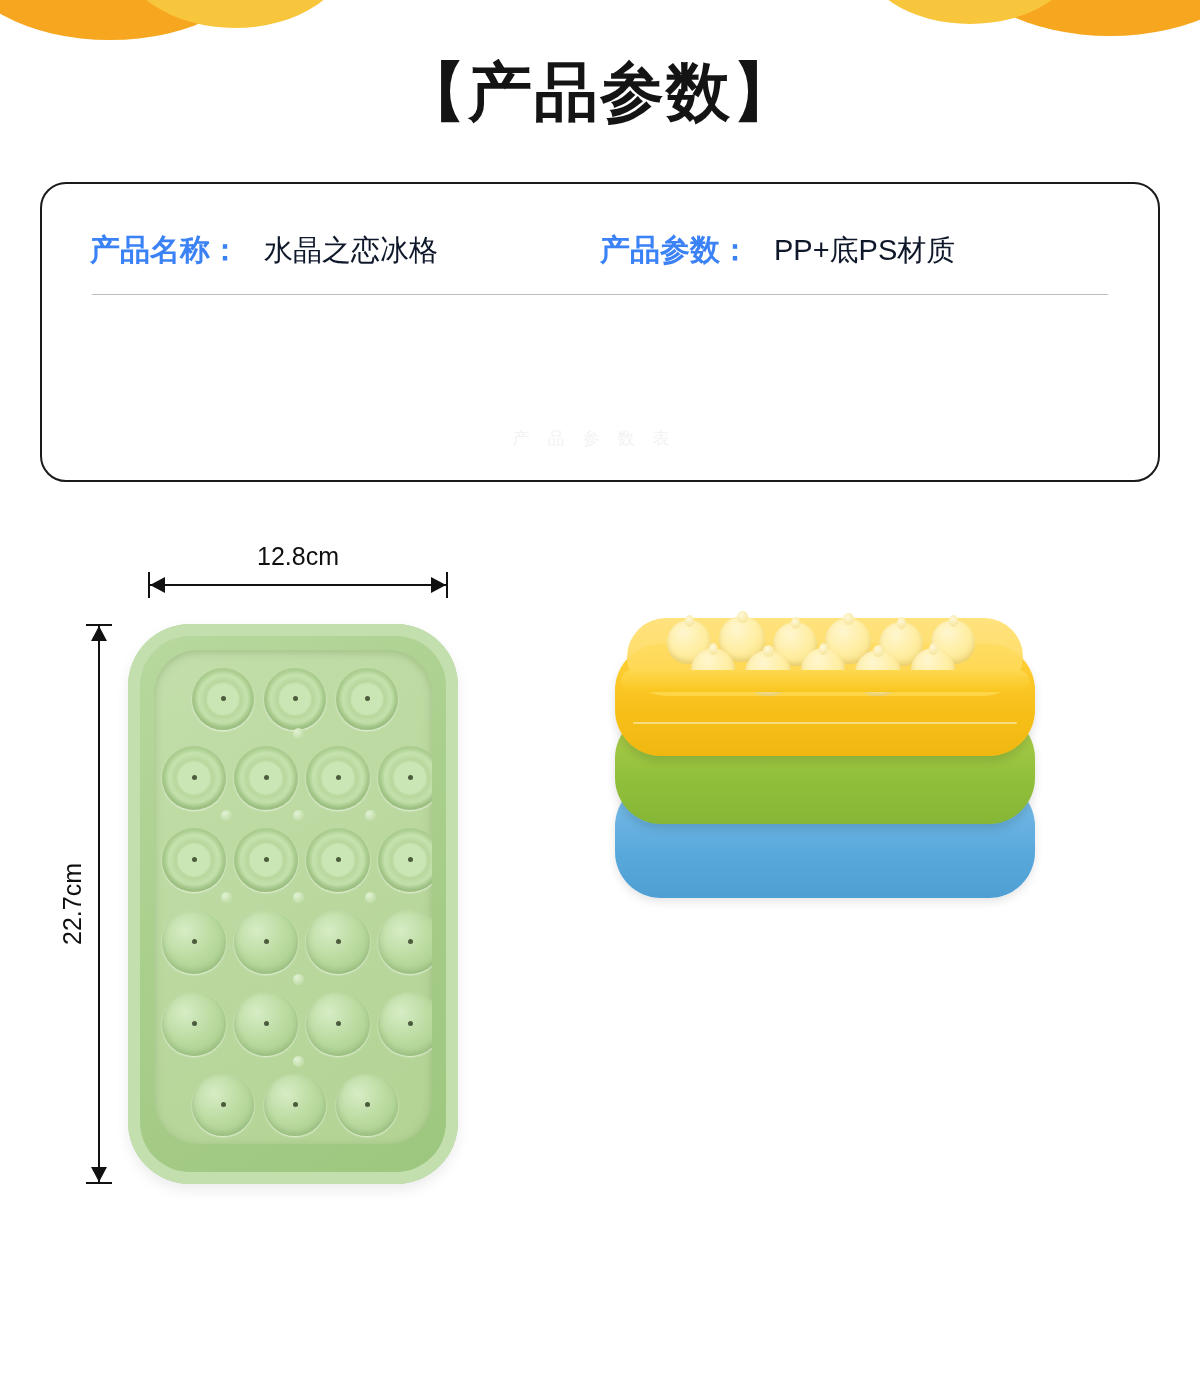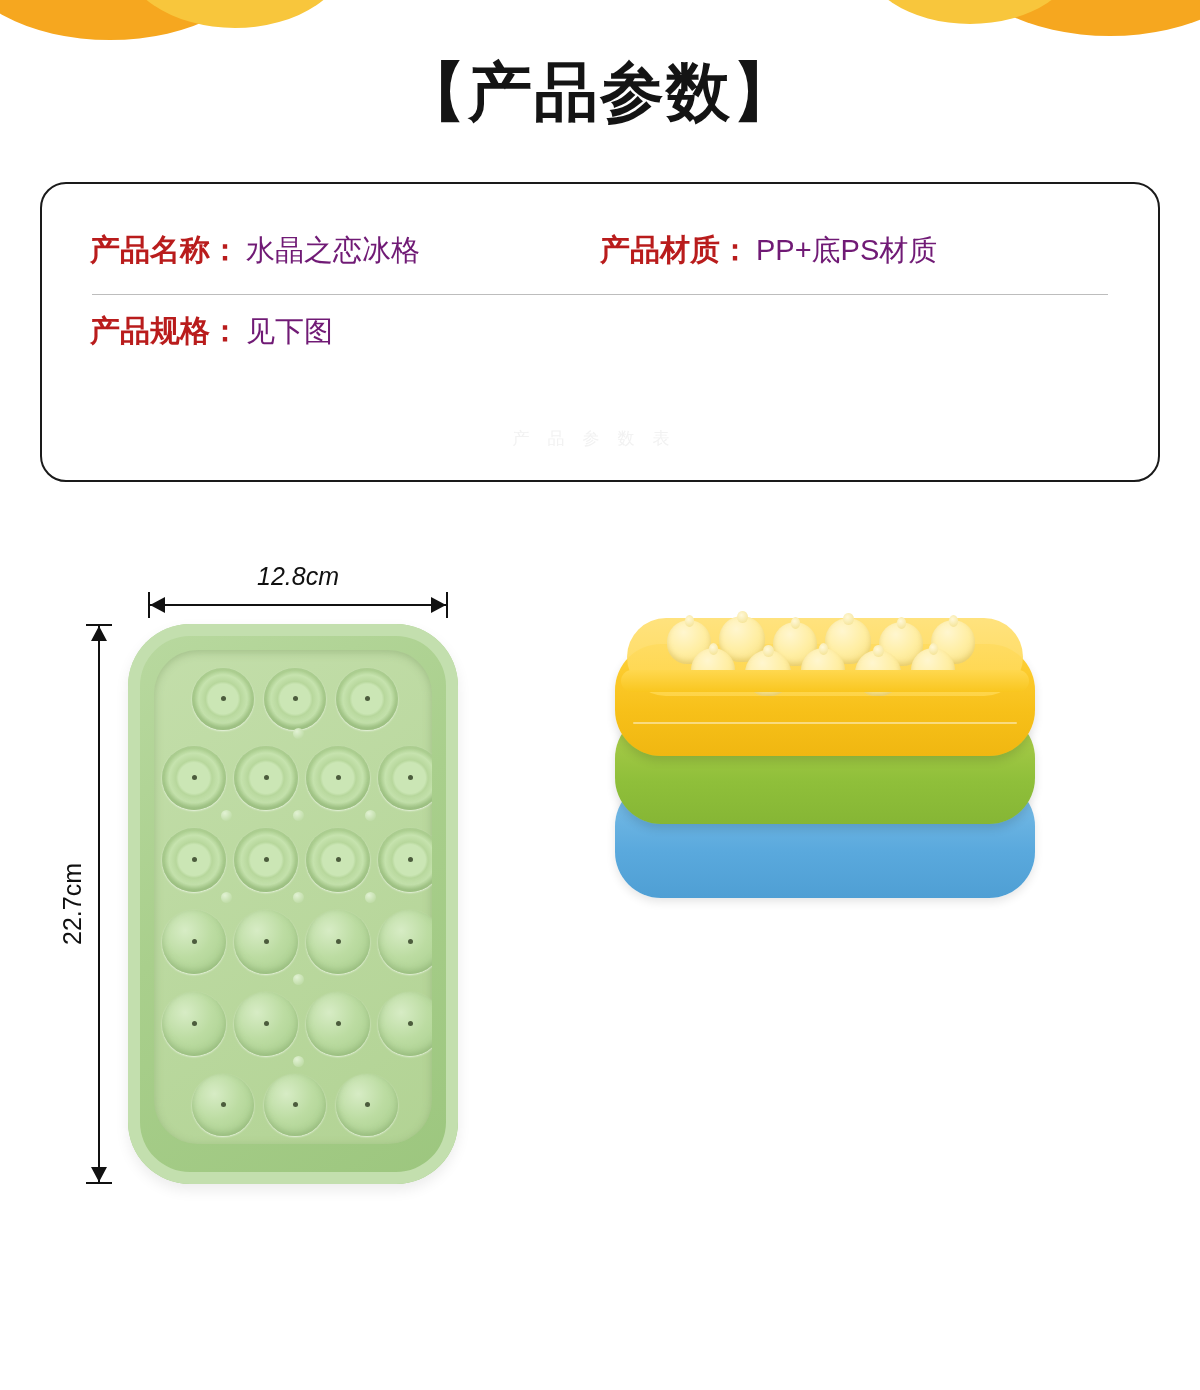"产品名称：" .param-label { color: #b91c1c -> #3b82f6 }
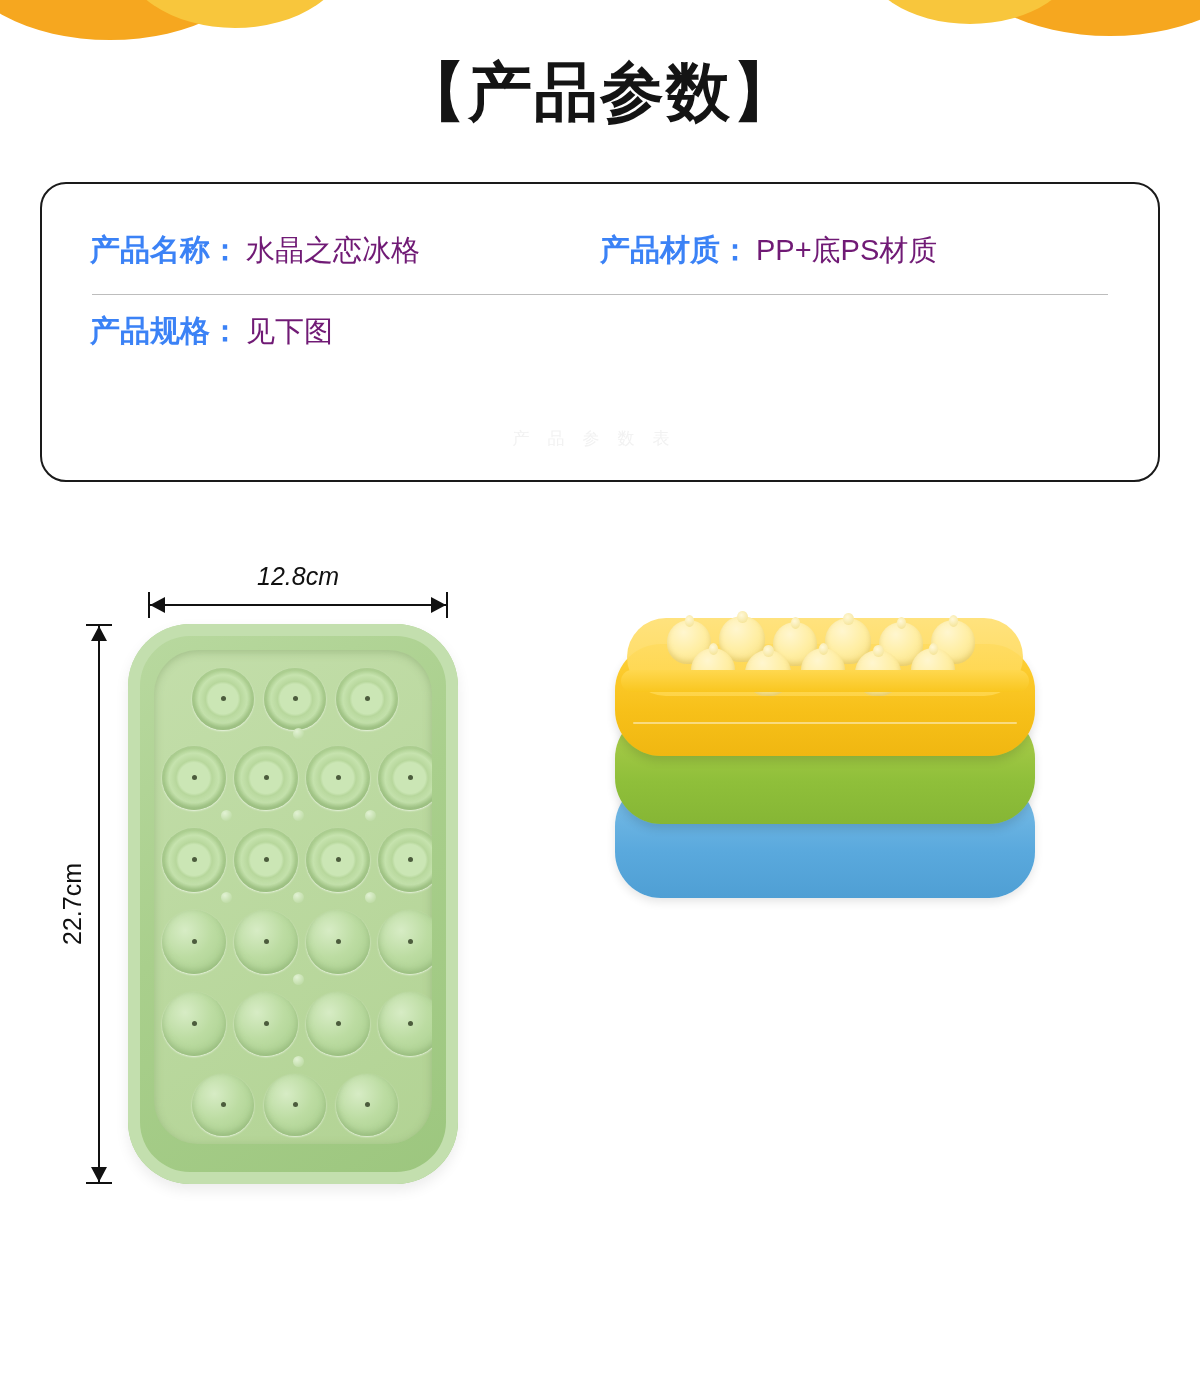"水晶之恋冰格" .param-value { color: #701a75 -> #0f172a; margin-left: 6px -> 24px }
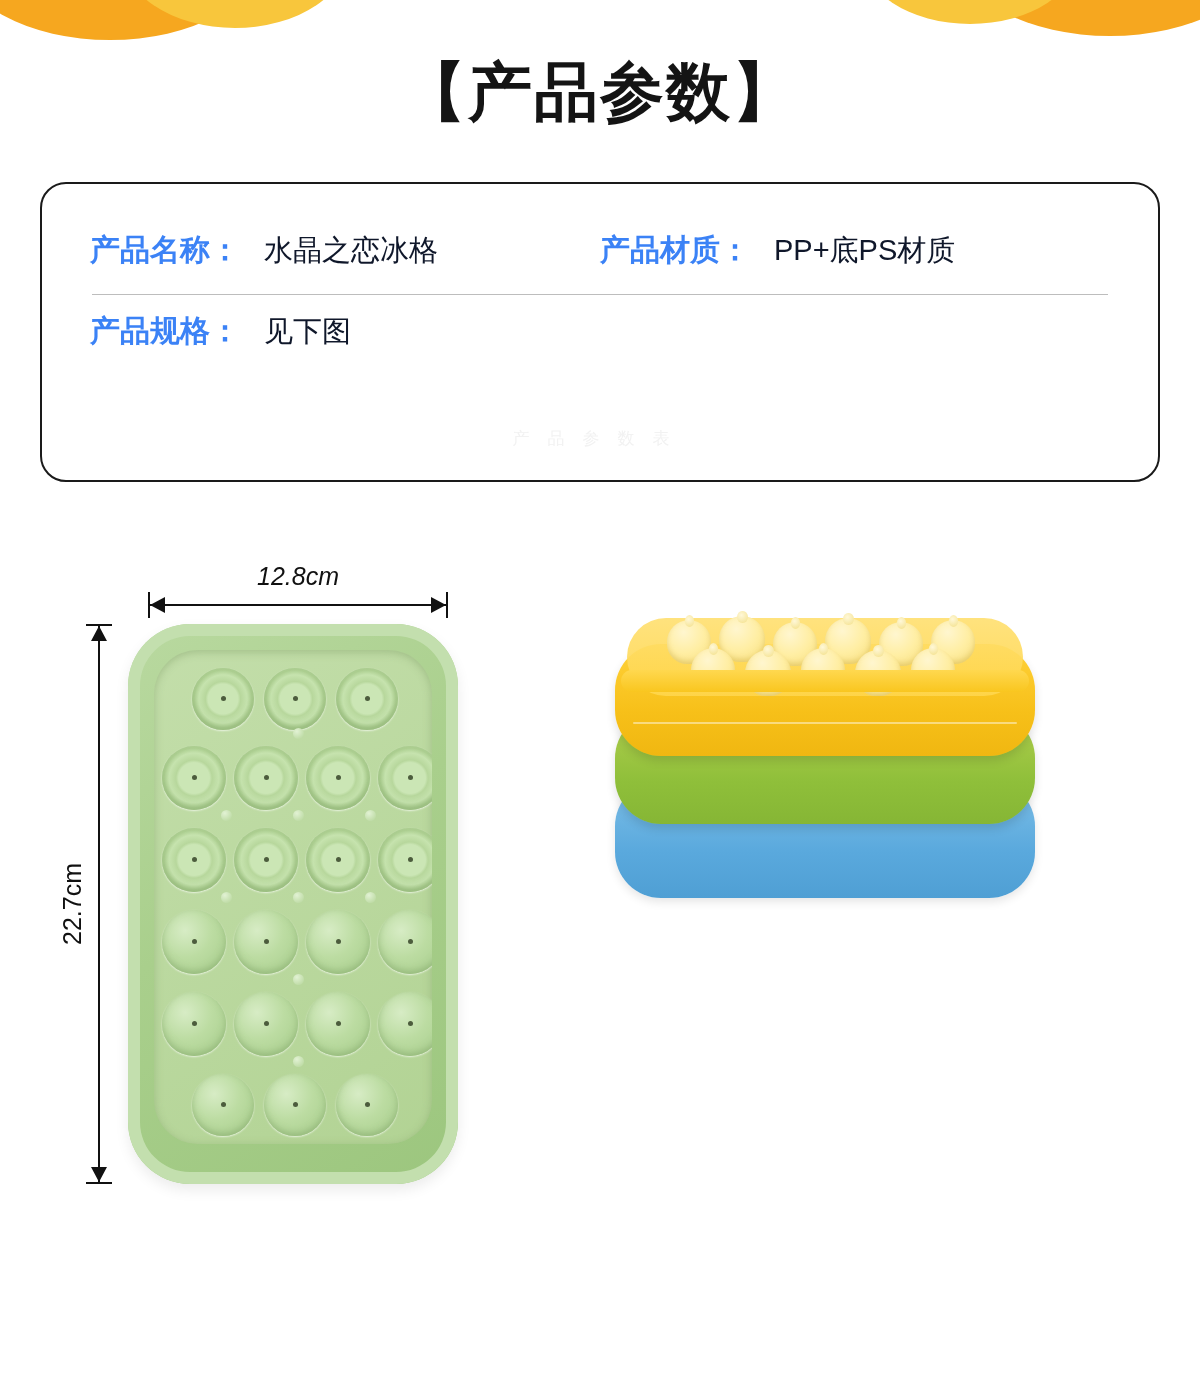"产品材质：" span.param-label { text: 材质 -> 参数 }
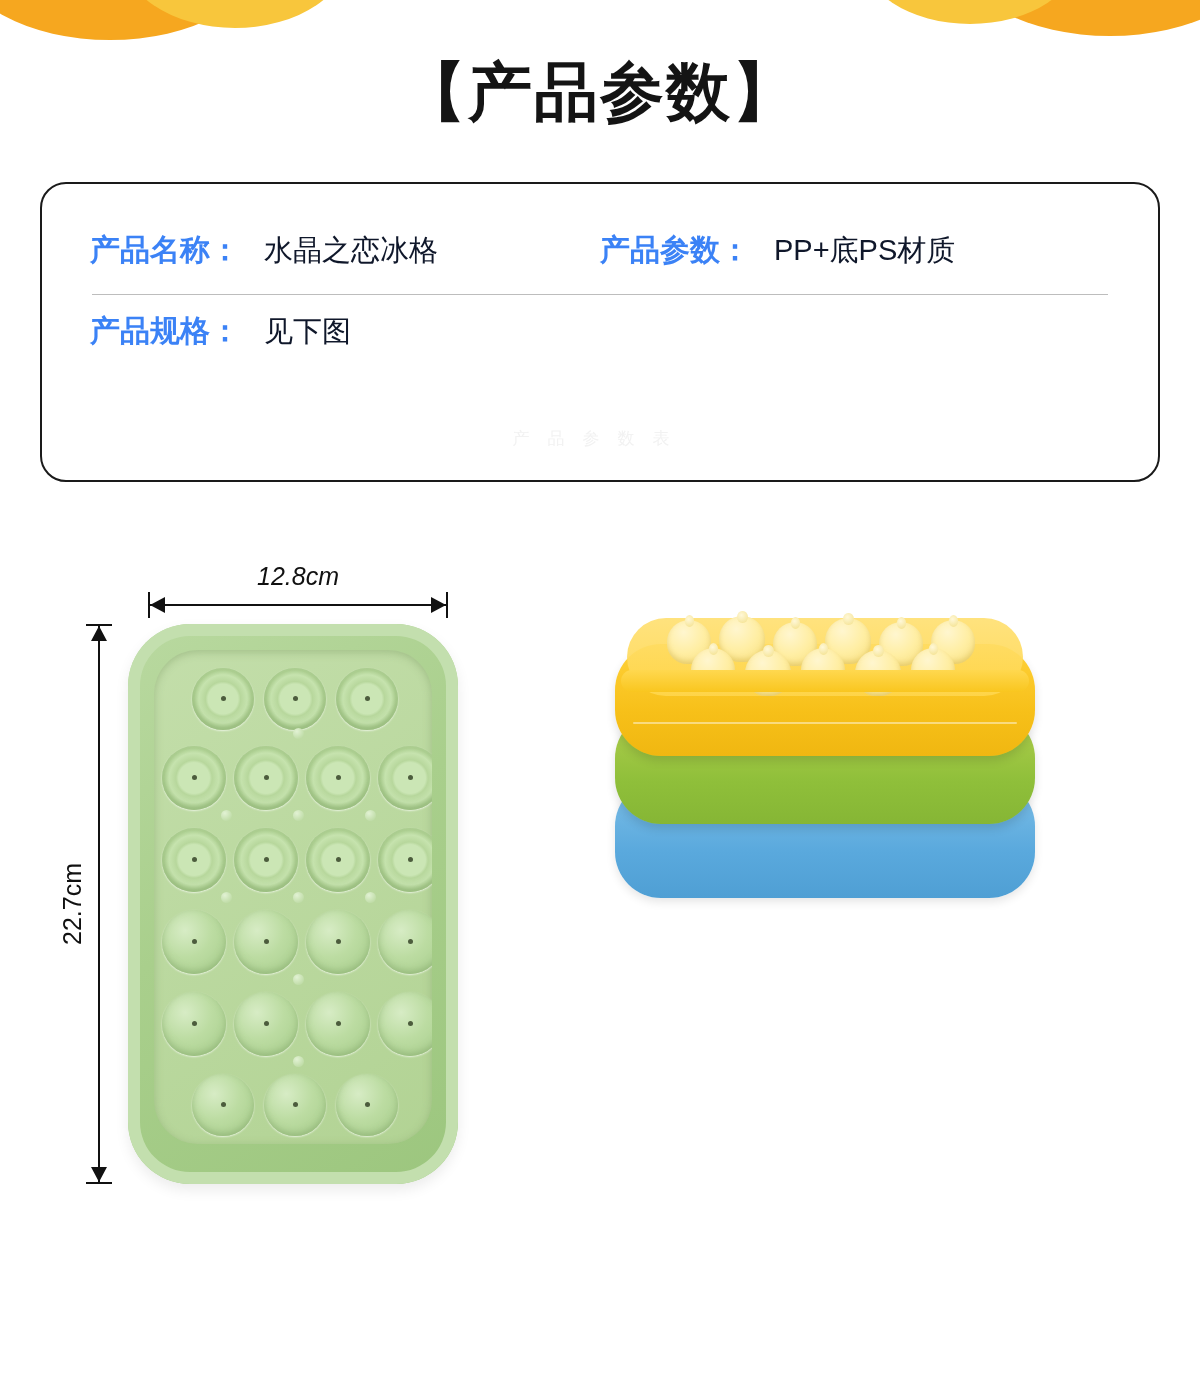"产品规格：" div.param-cell { html: <div> <span>产品规格：</span> <span>见下图</span> </div> -> none }
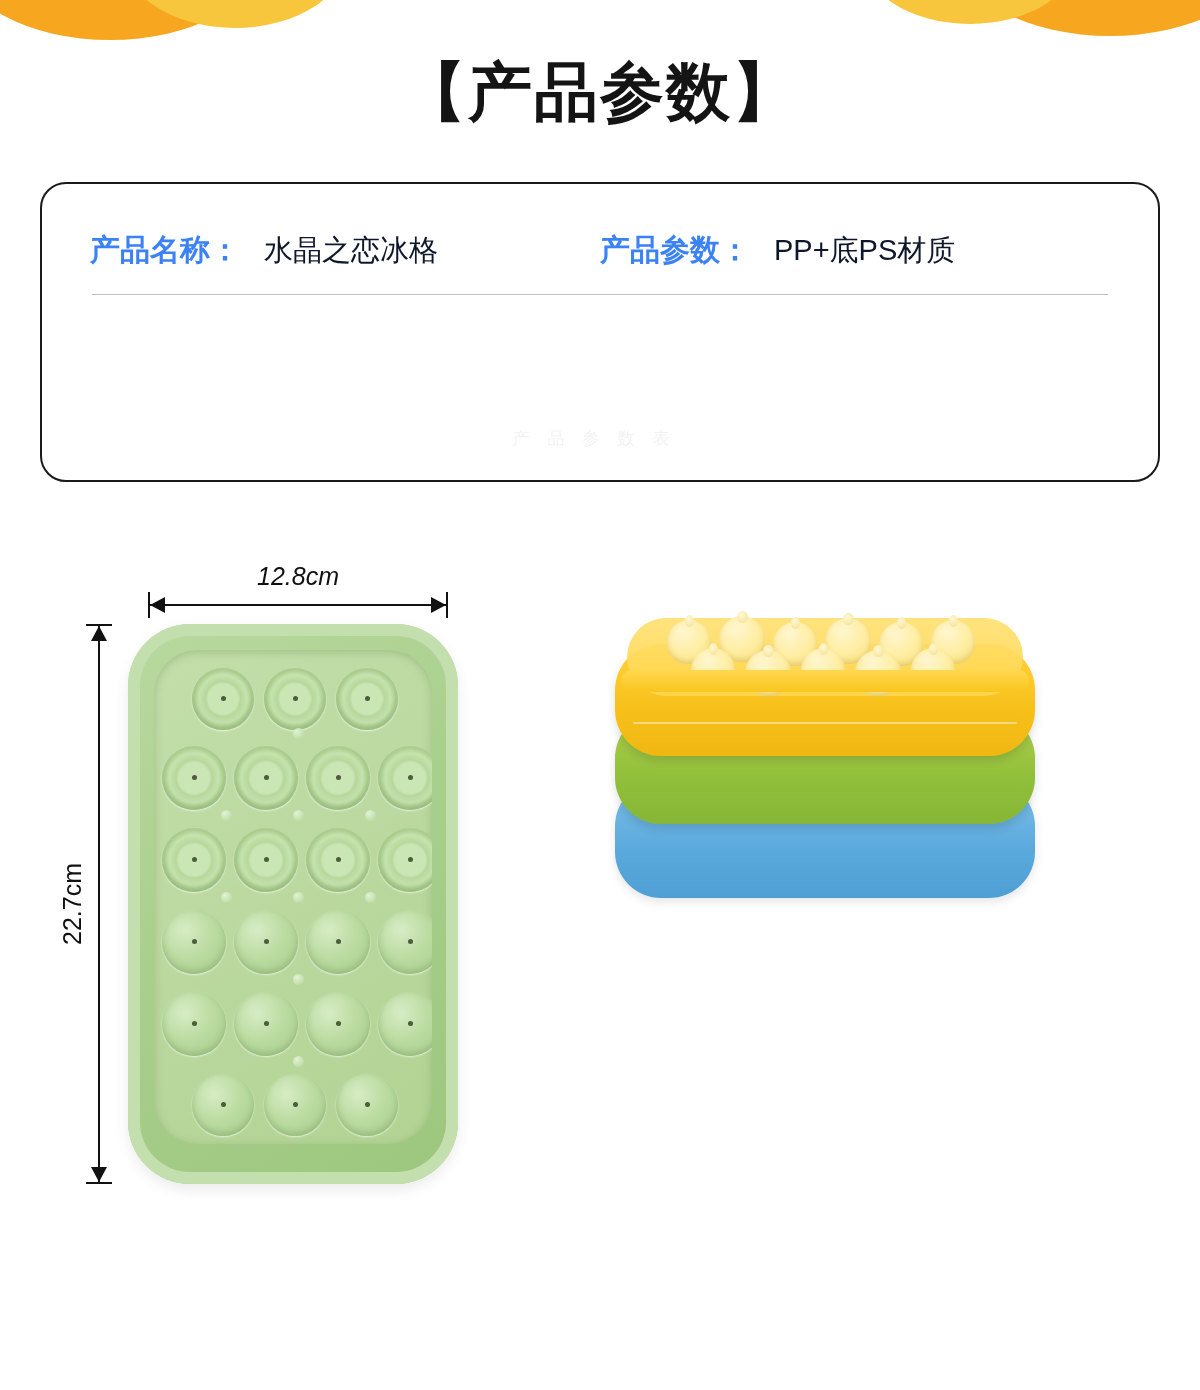"12.8cm" .dim-top { font-style: italic -> none; top: 52px -> 32px }
